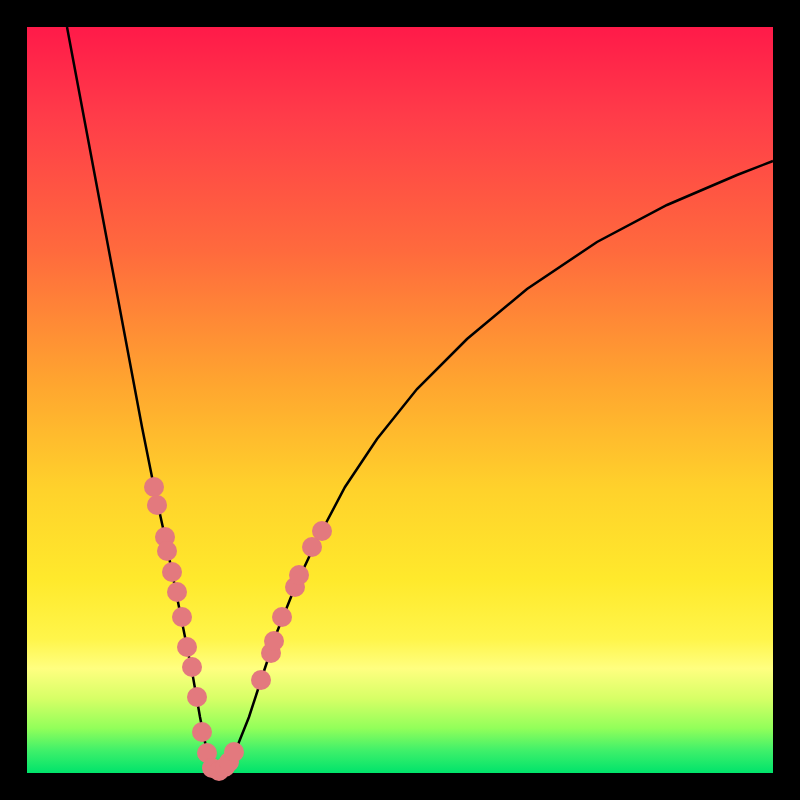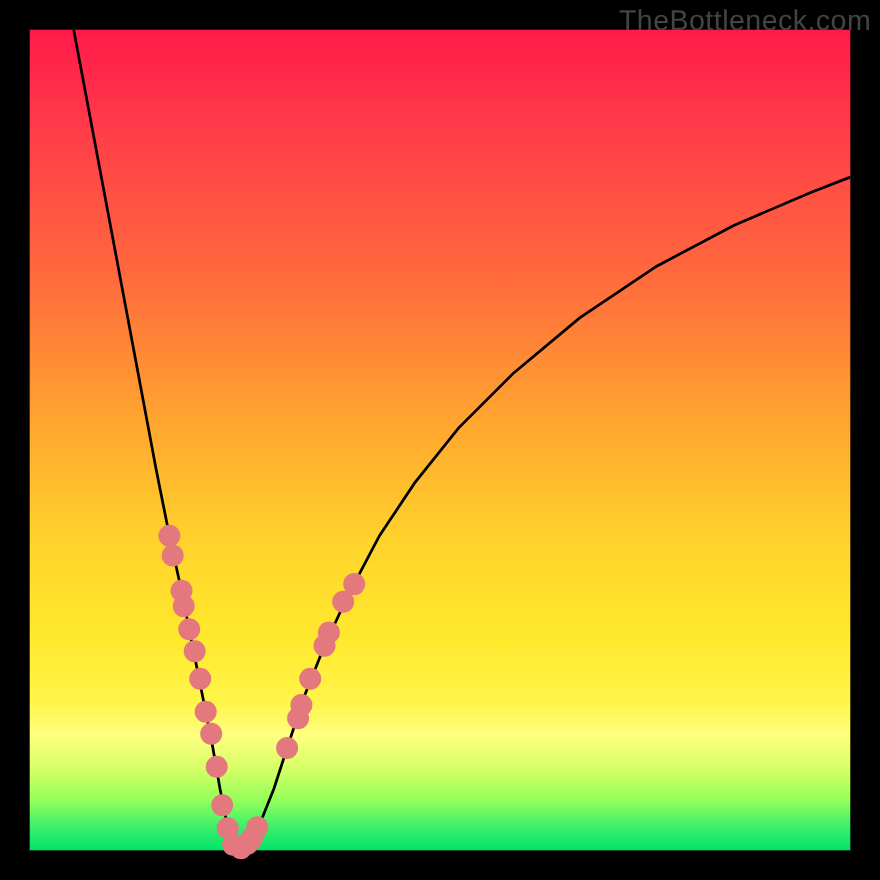"TheBottleneck.com" div.watermark { html: <div>TheBottleneck.com</div> -> none }
